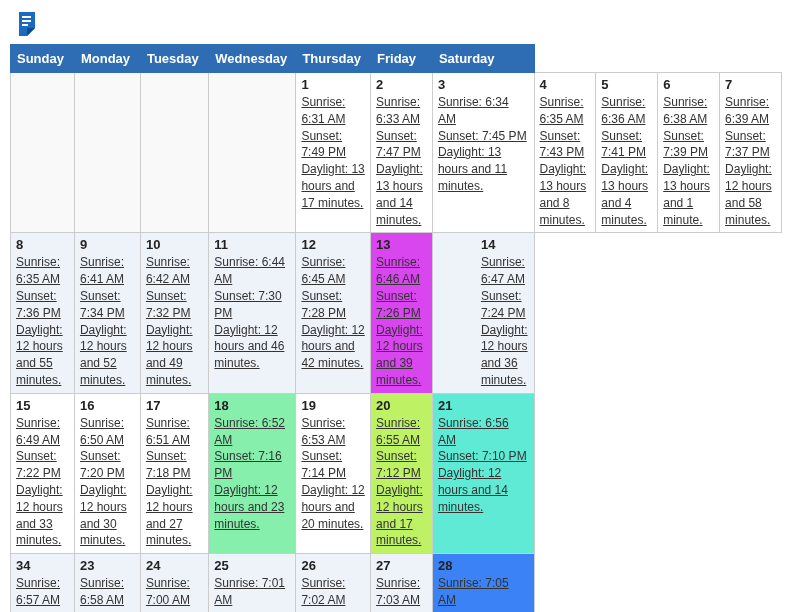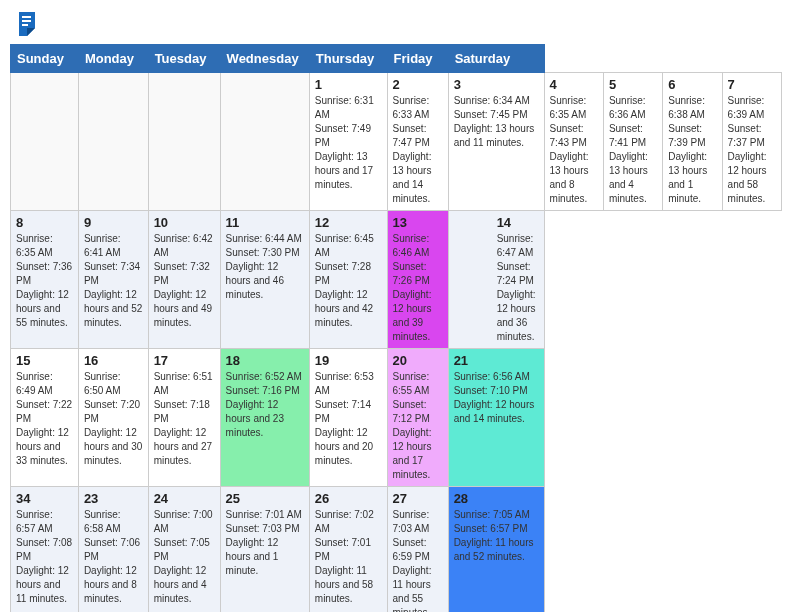"Sunrise: 6:31 AM" .day-info { font-size: 10px -> 12px; text-decoration: none -> underline }
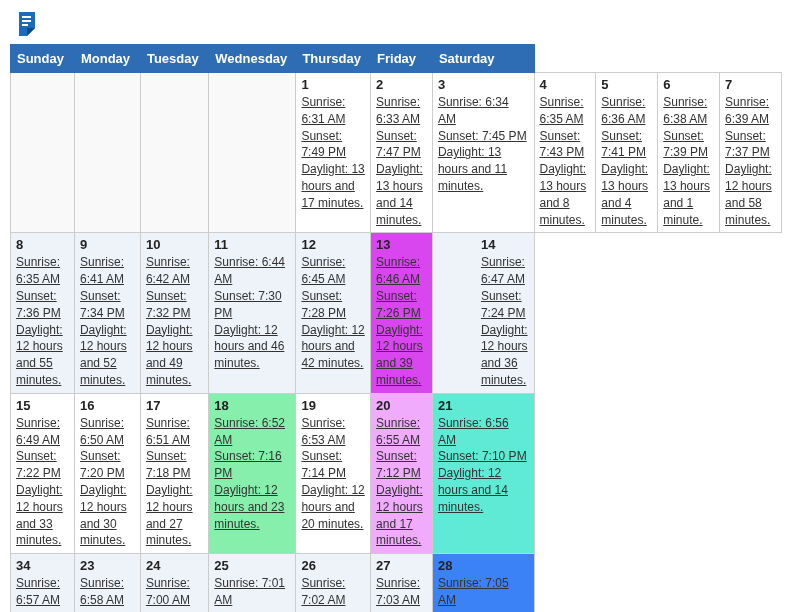"20" td { background-color: #f0abfc -> #bef264 }
